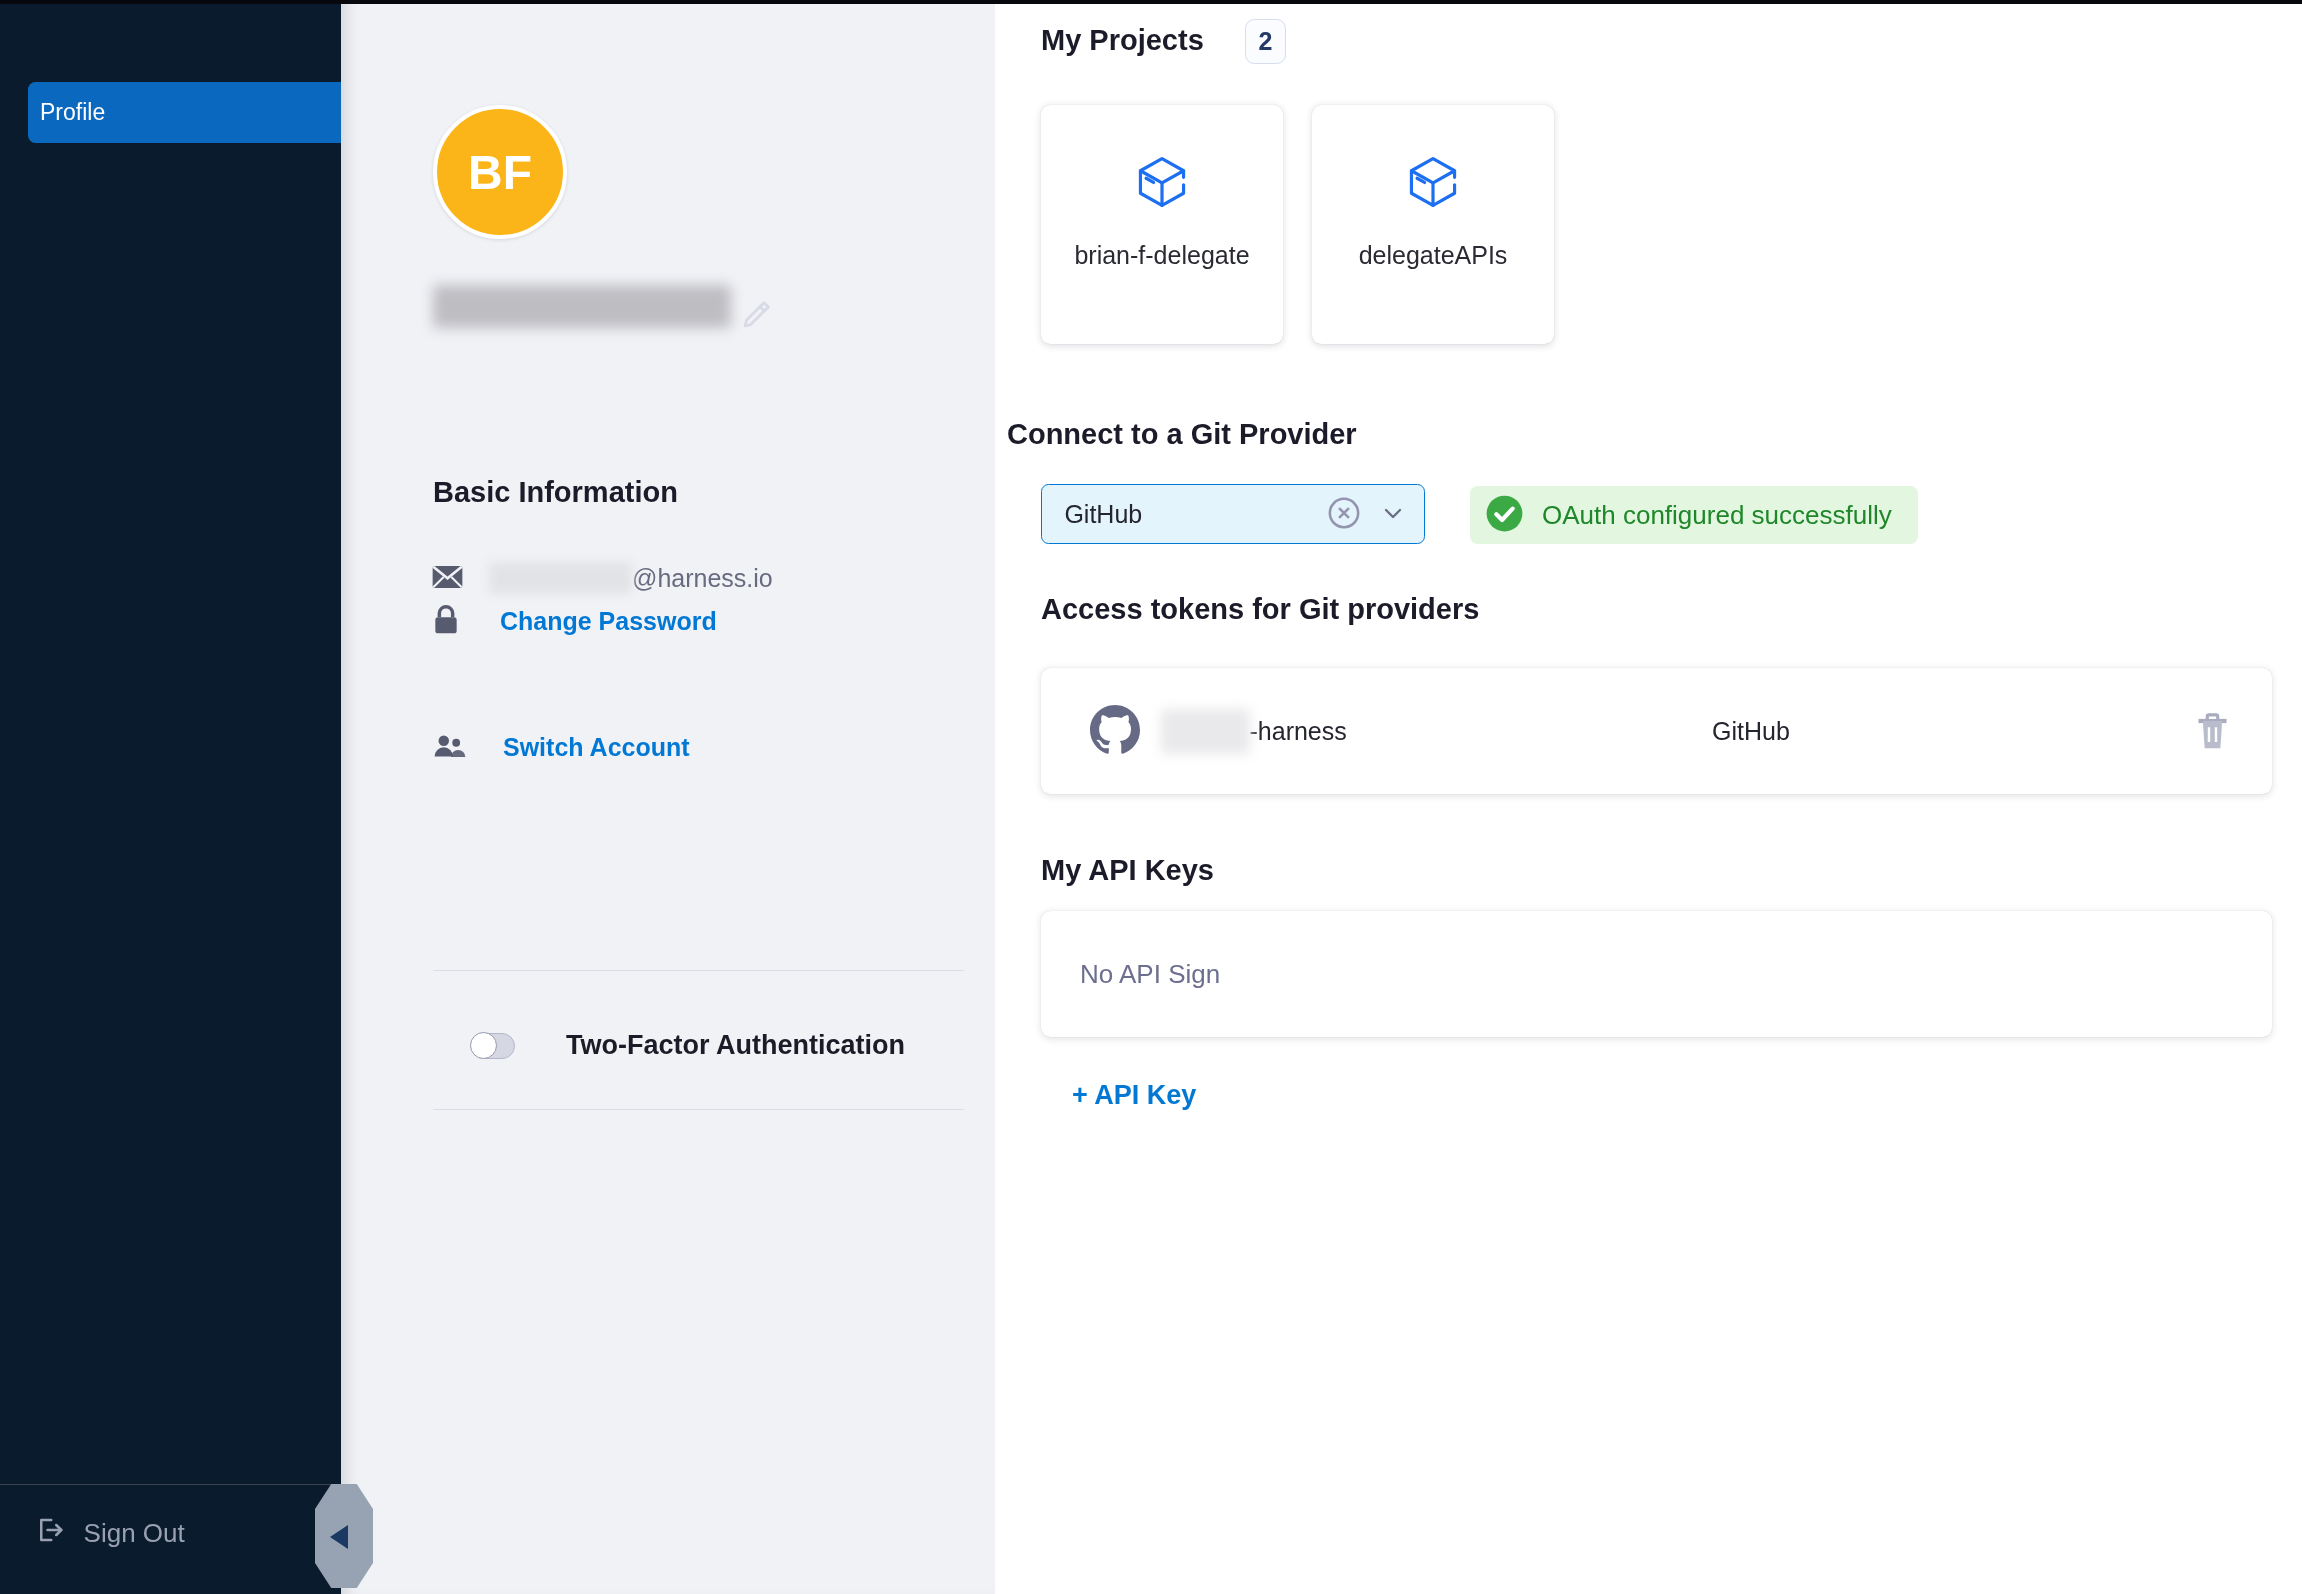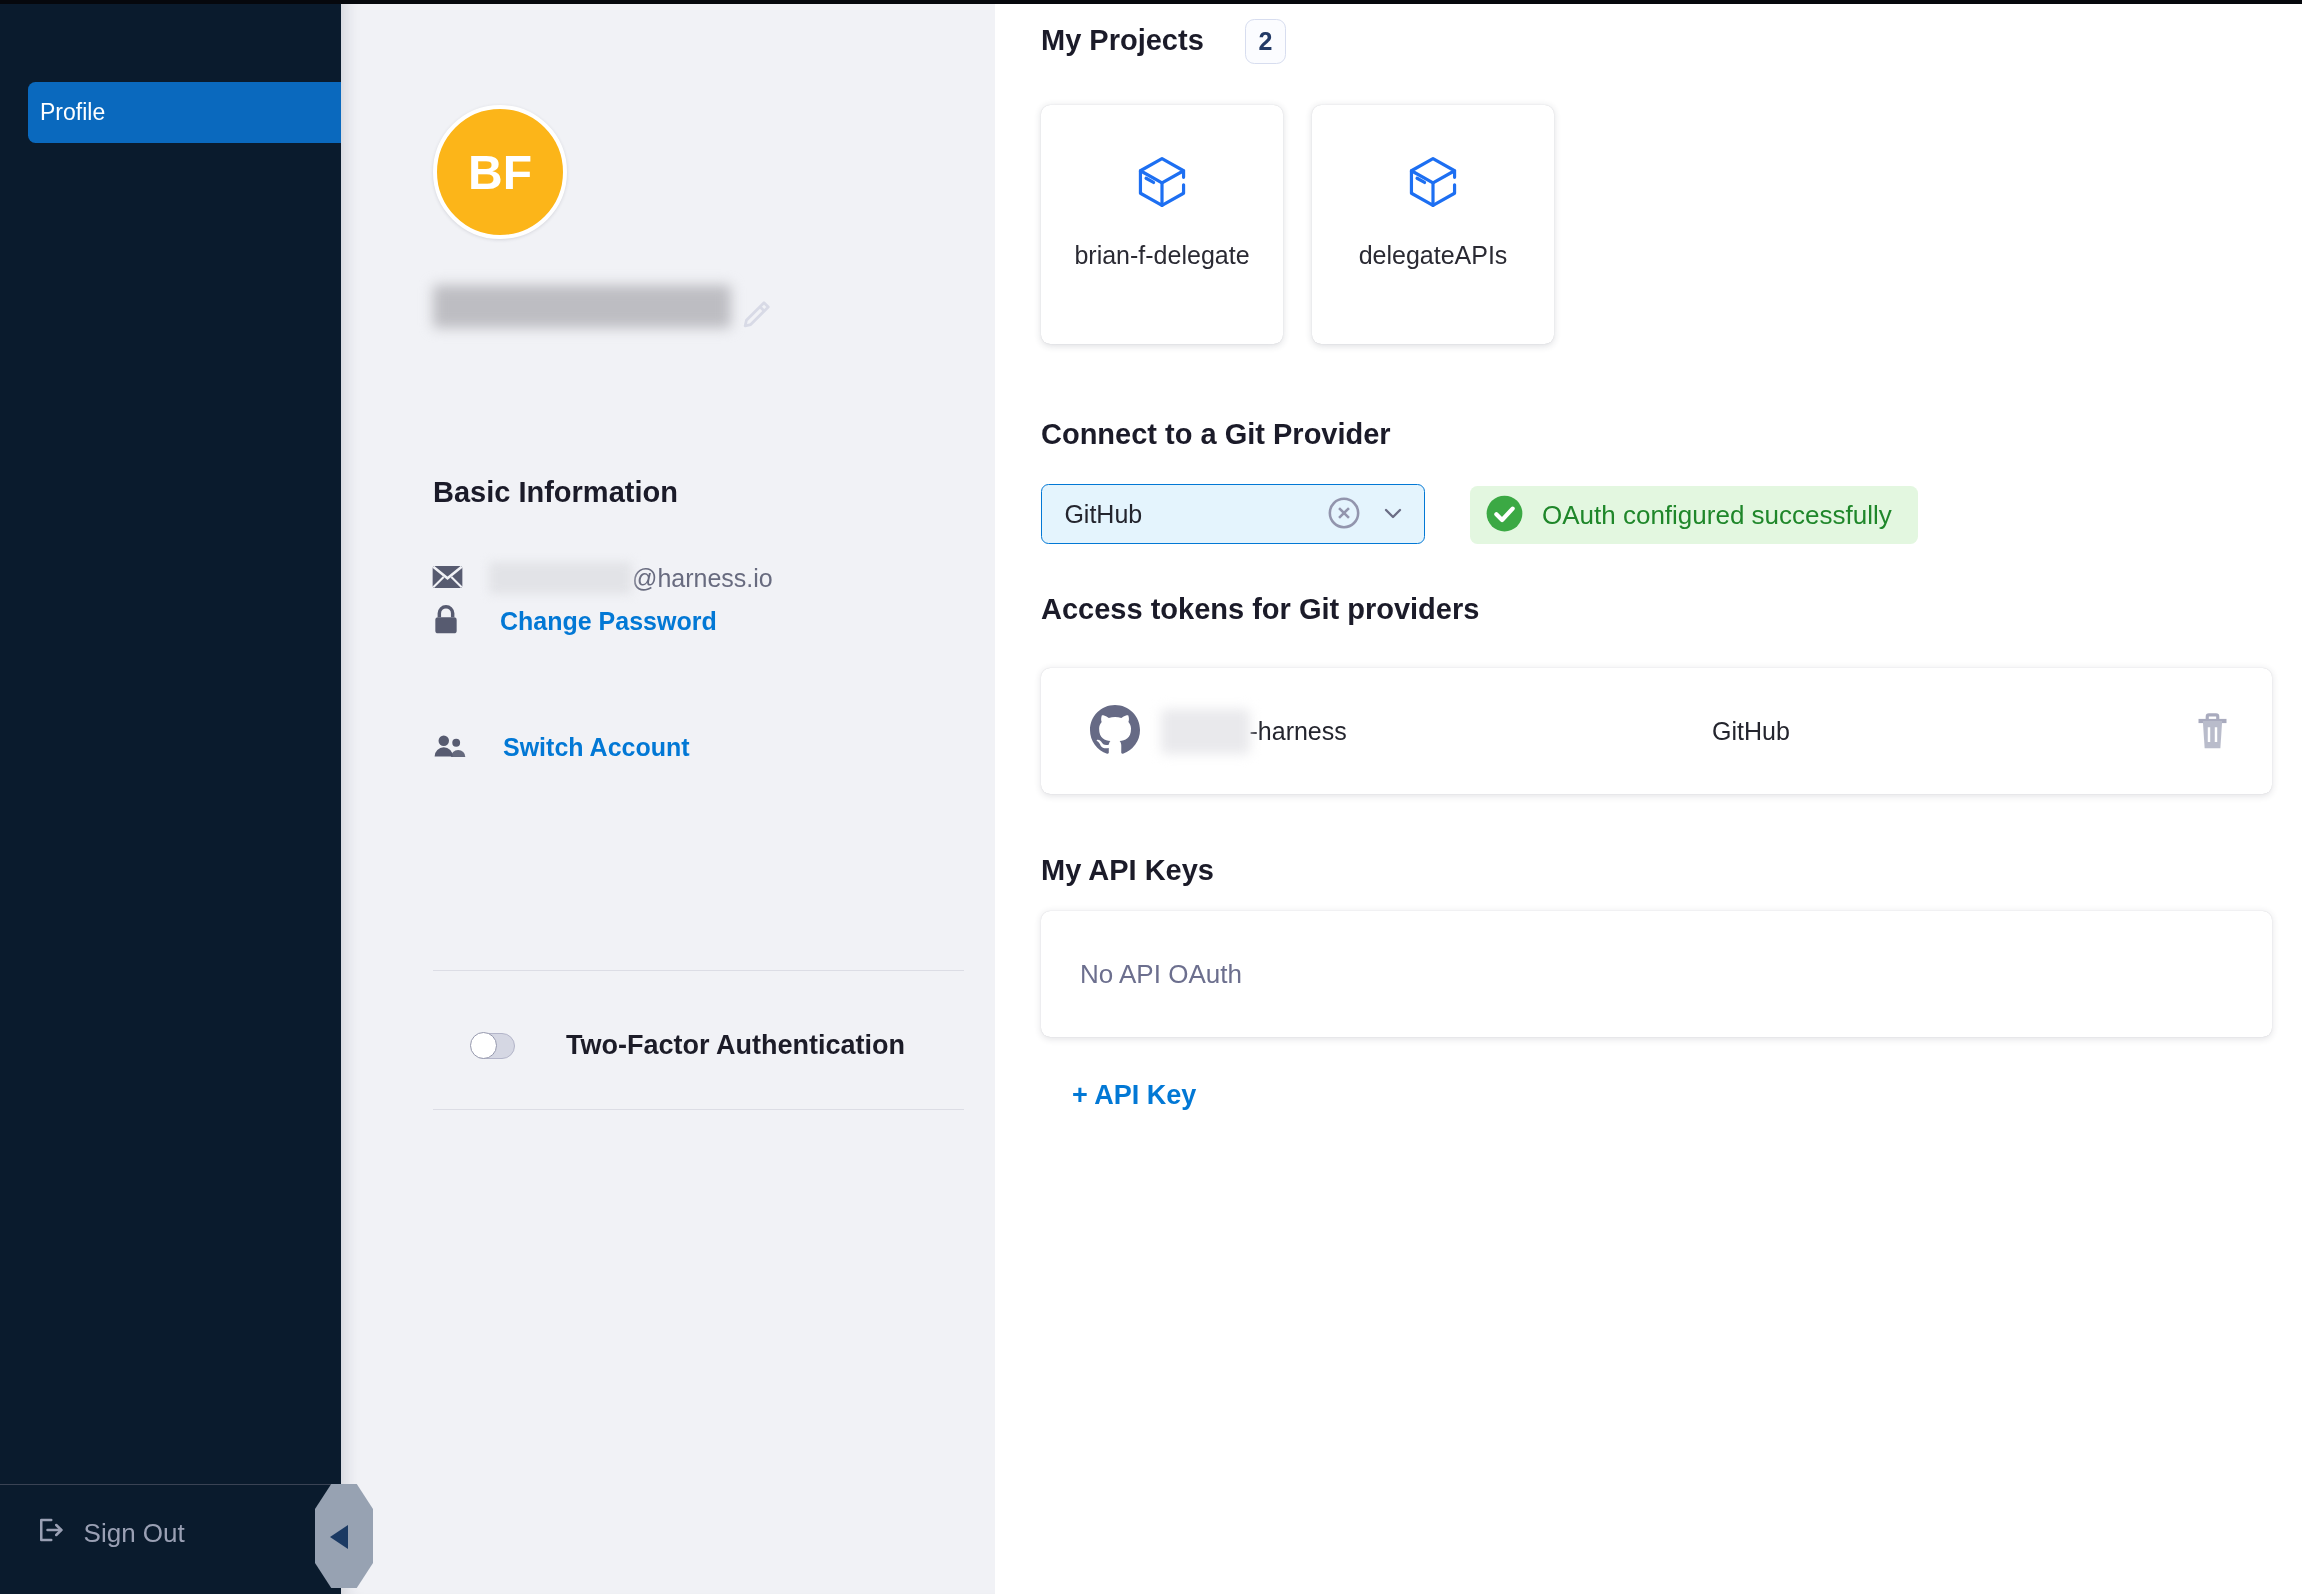"Connect to a Git Provider" #git-title { left: 1041px -> 1007px }
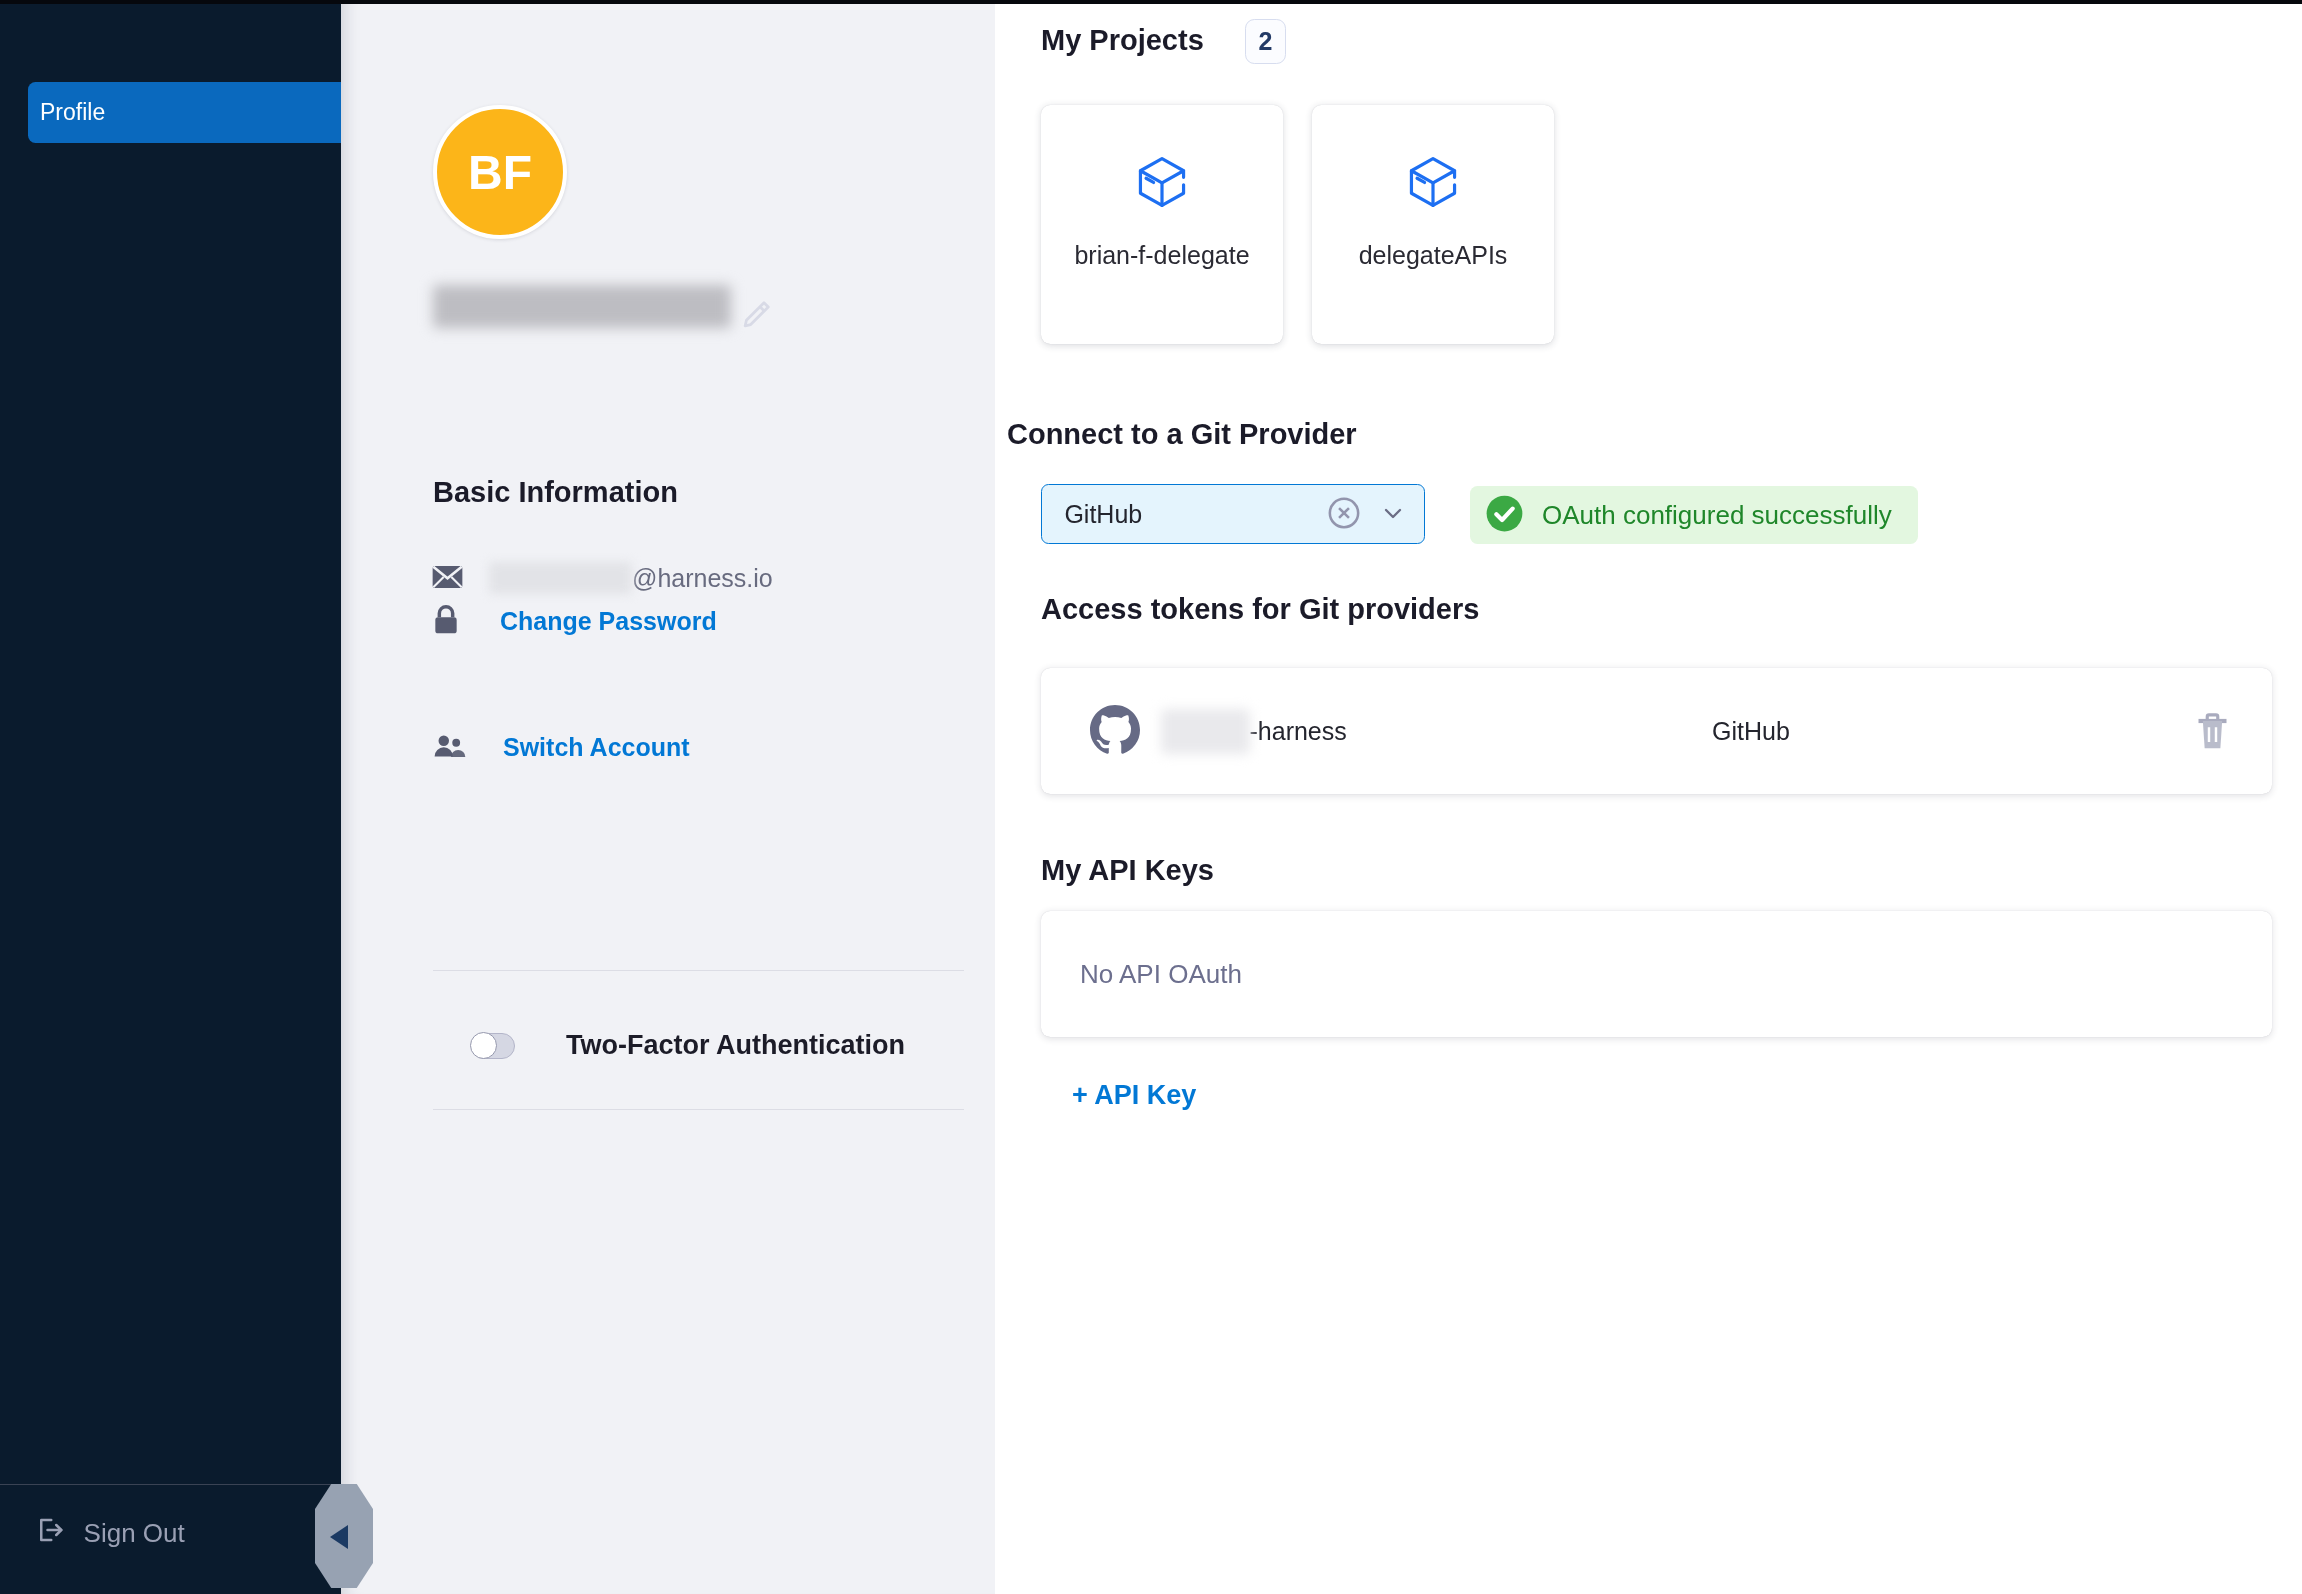"No API OAuth" span { text: OAuth -> Sign }
